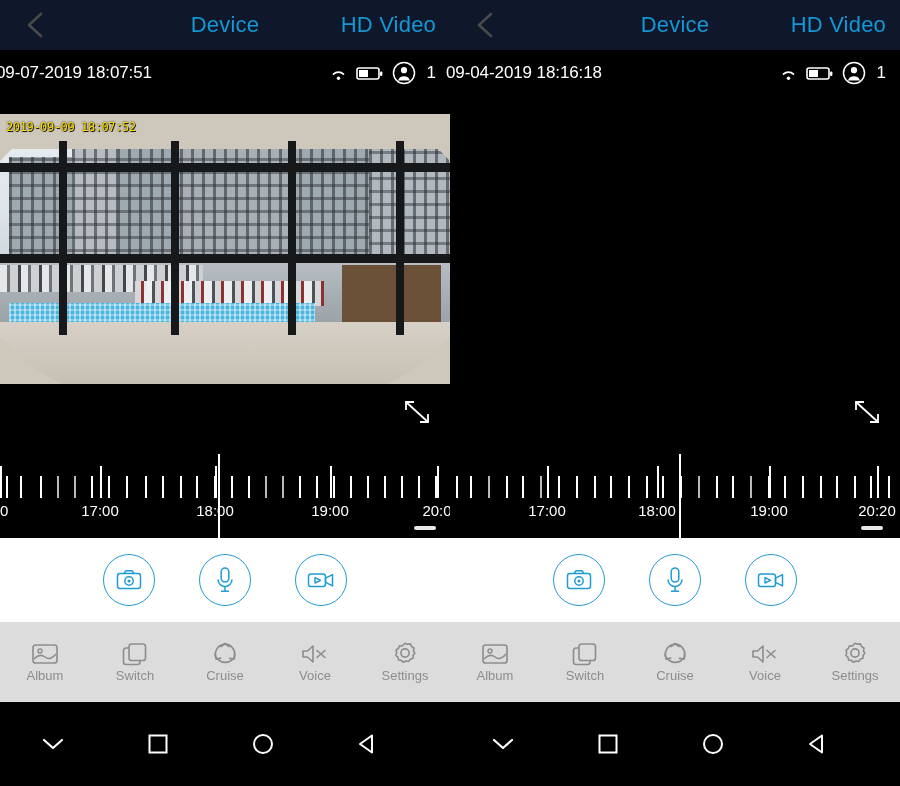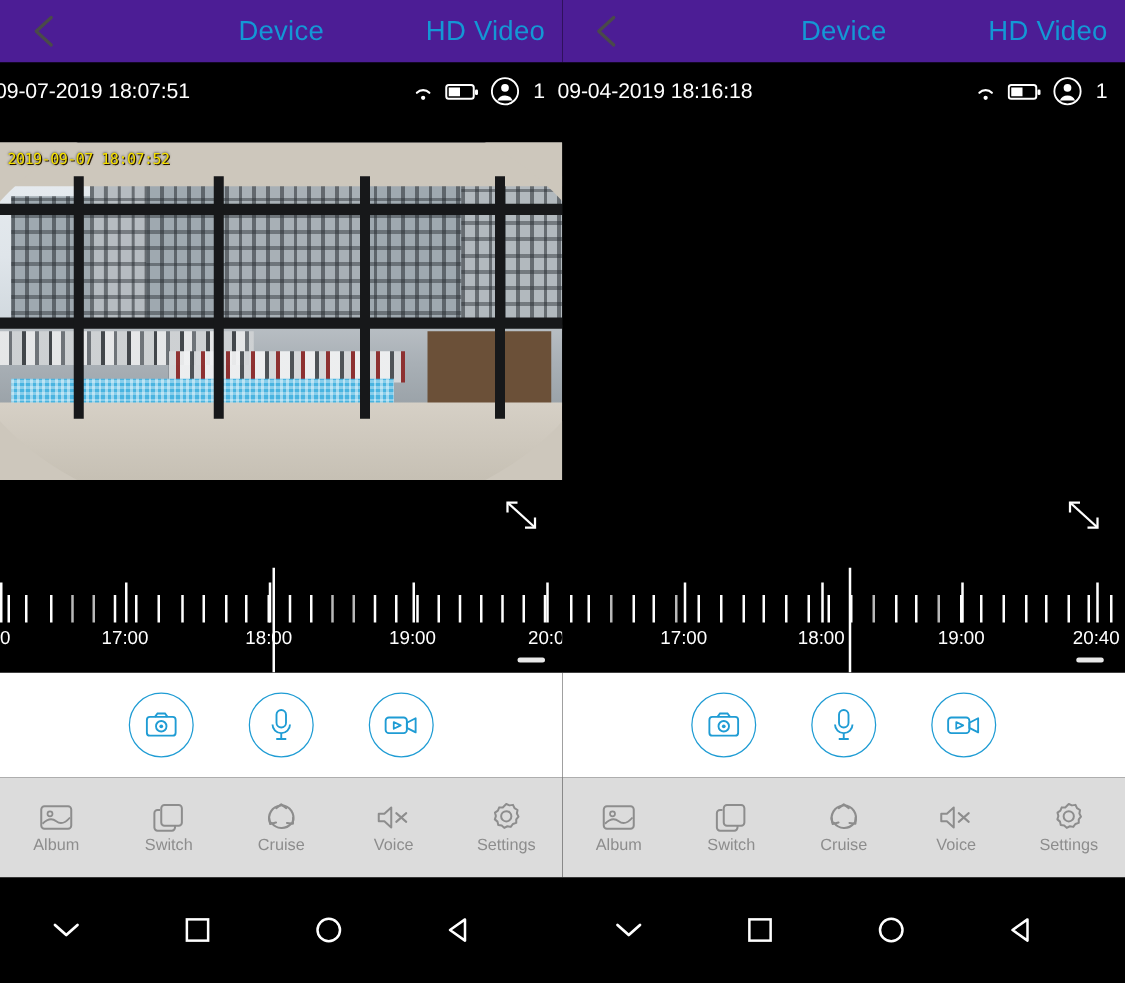"Device" .navbar { background: #4c1d95 -> #0f172a }
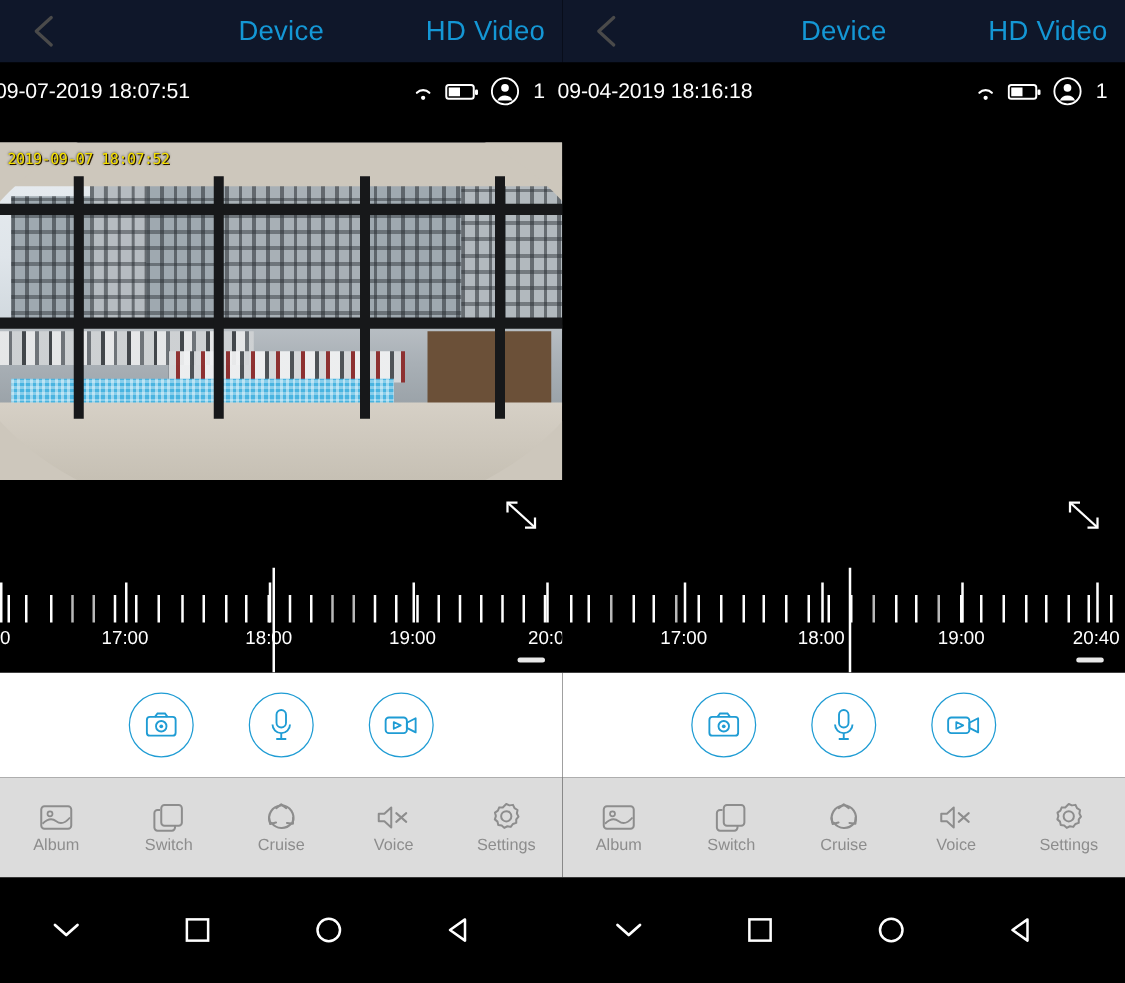"2019-09-07 18:07:52" div.osd-time { text: 2019-09-07 -> 2019-09-09 }
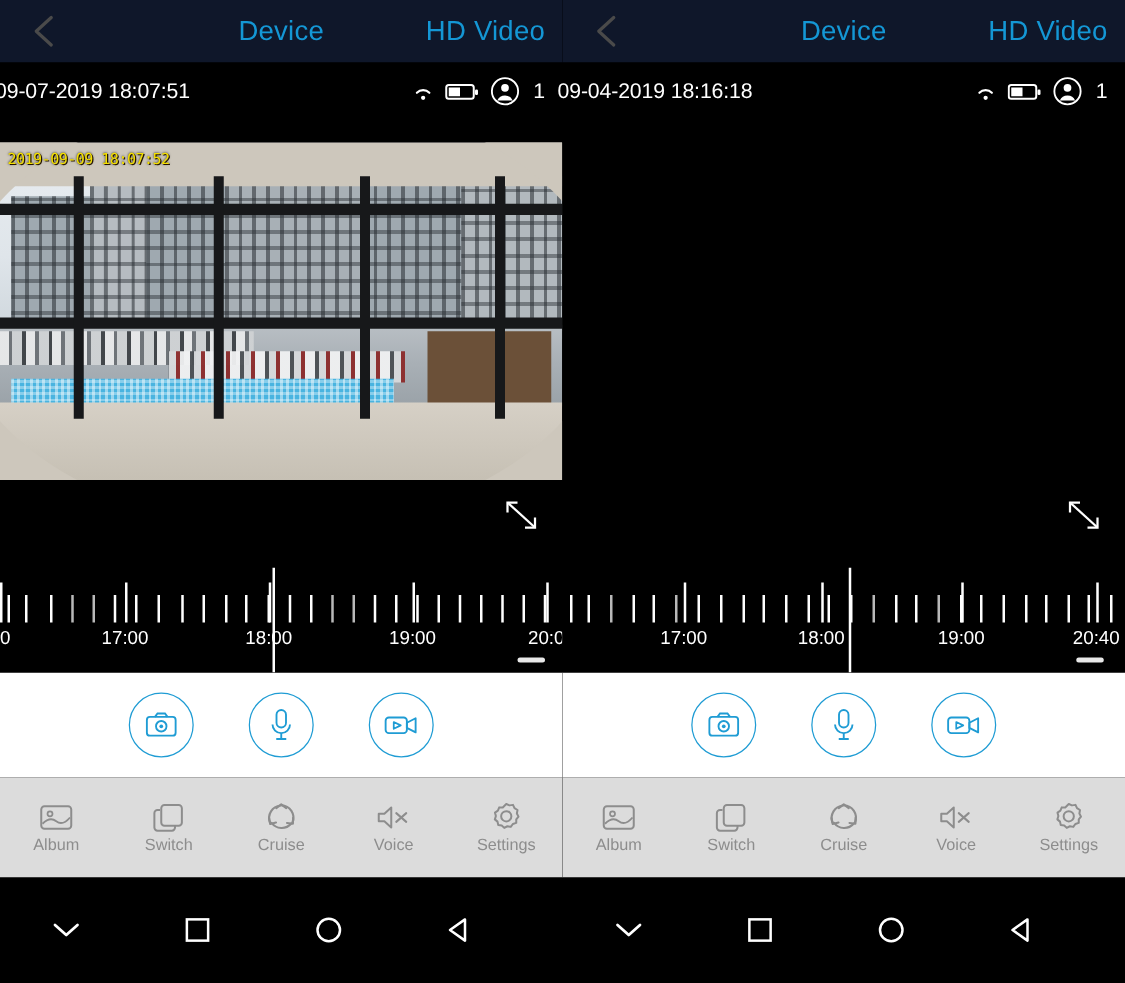"20:40" div.tl-label { text: 20:40 -> 20:20 }
